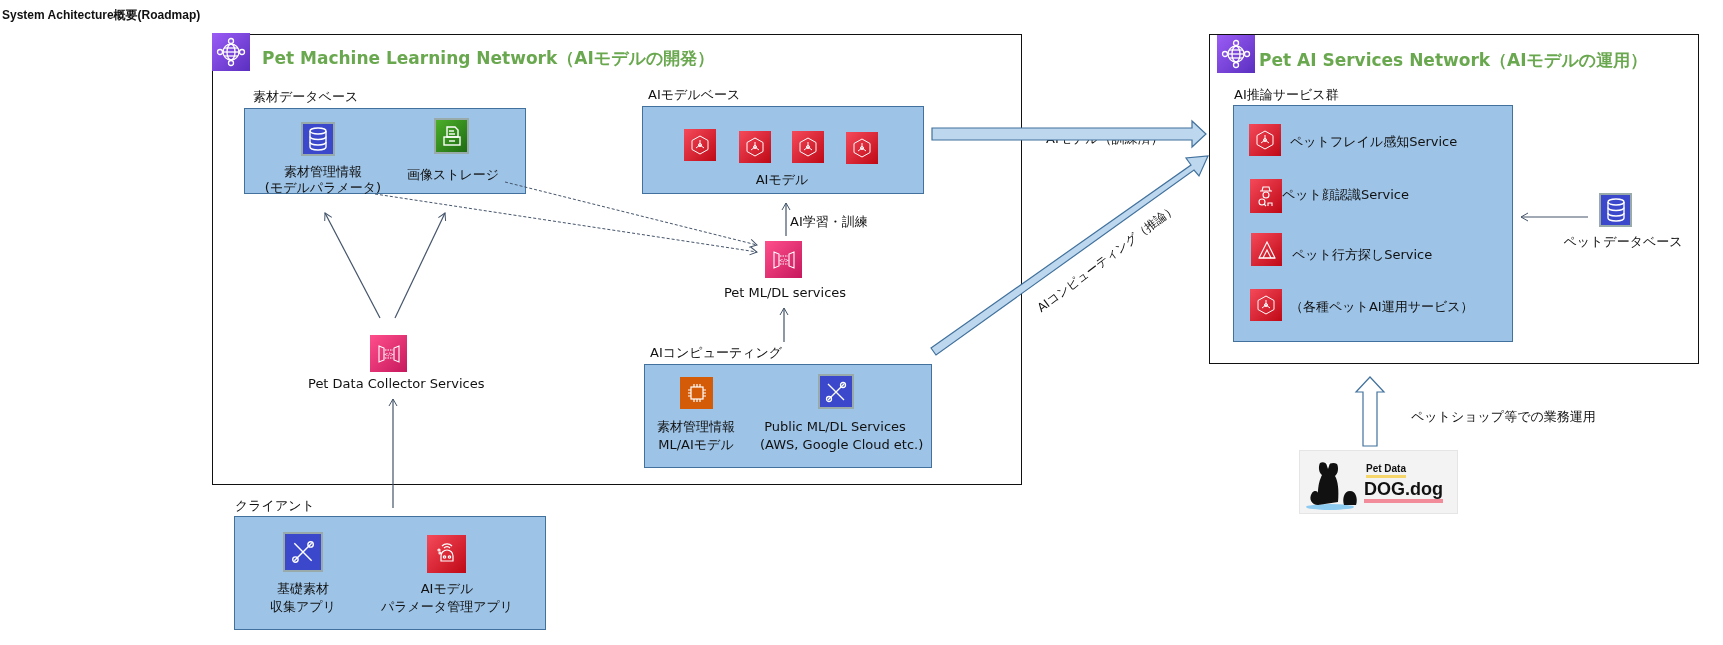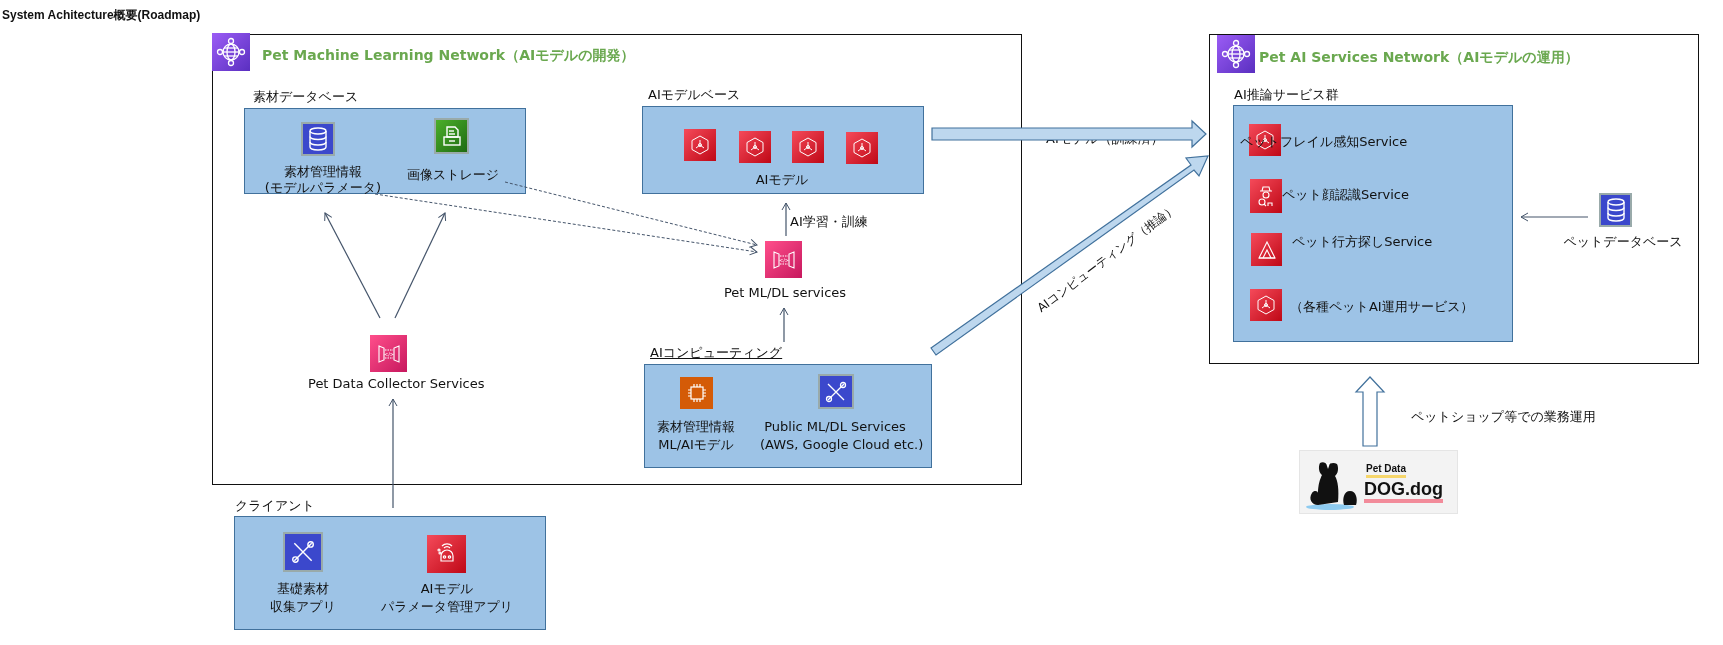"Pet Machine Learning Network（AIモデルの開発）" .net-title { font-size: 14px -> 17px }
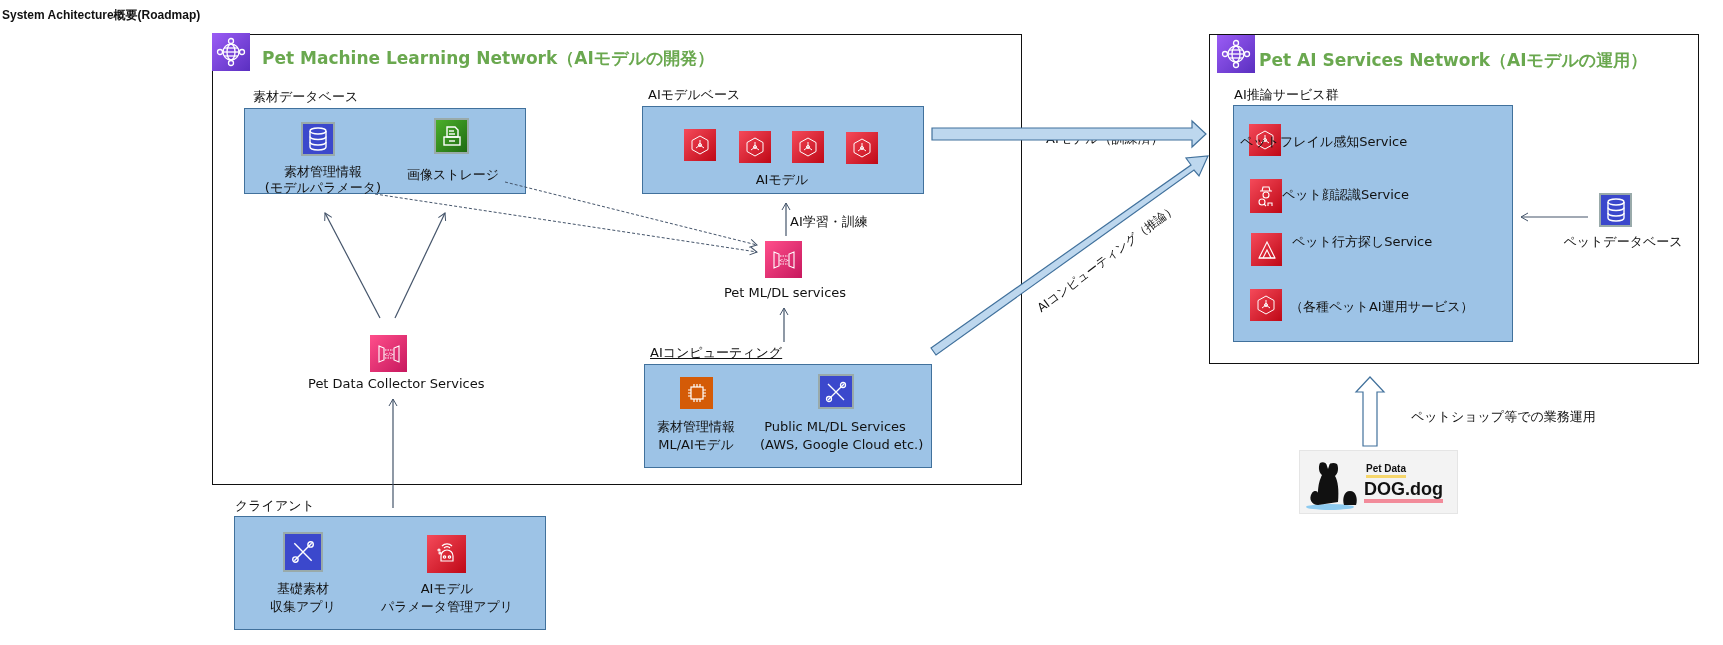"ペットフレイル感知Service" div.abs { left: 1240px -> 1290px }
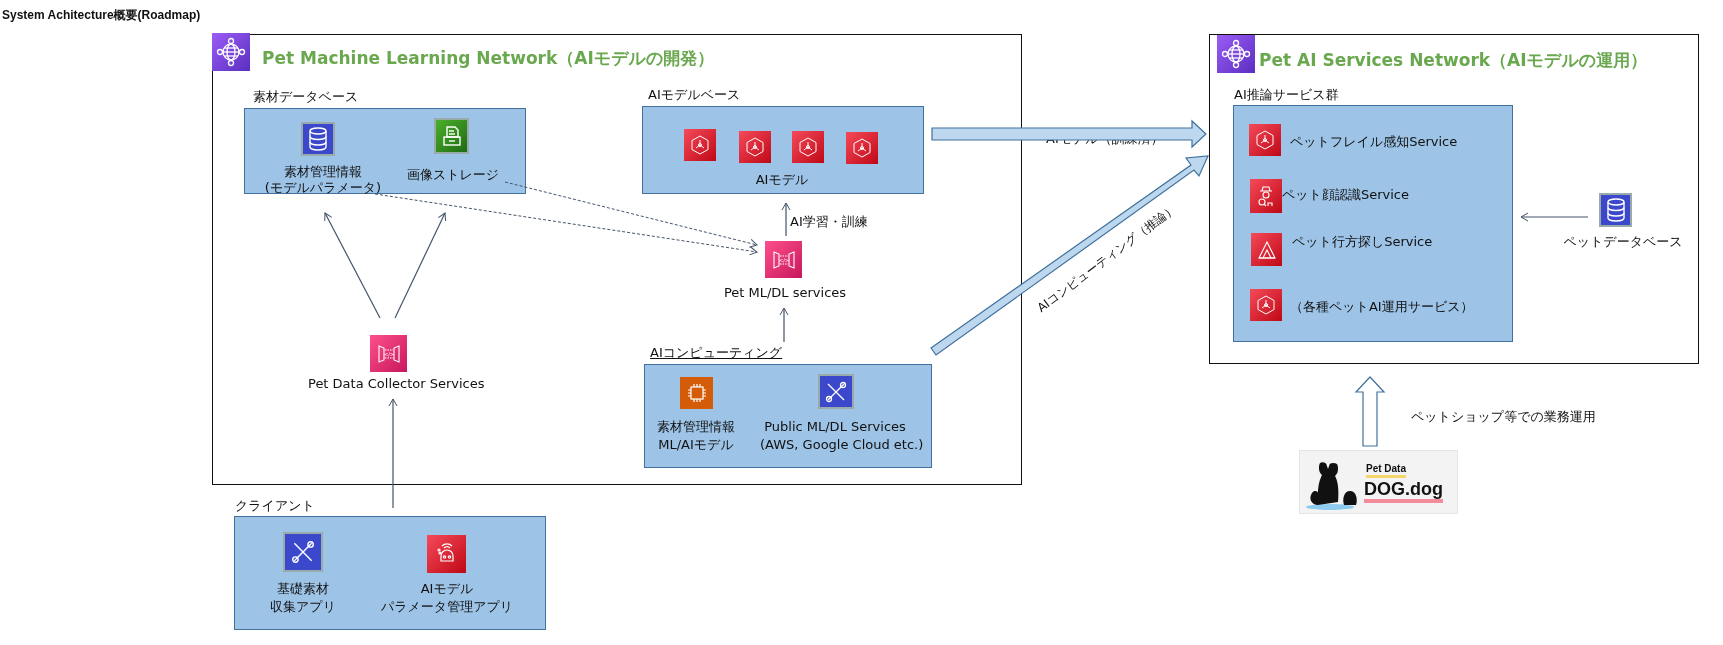"ペット行方探しService" div.abs { top: 233px -> 246px }
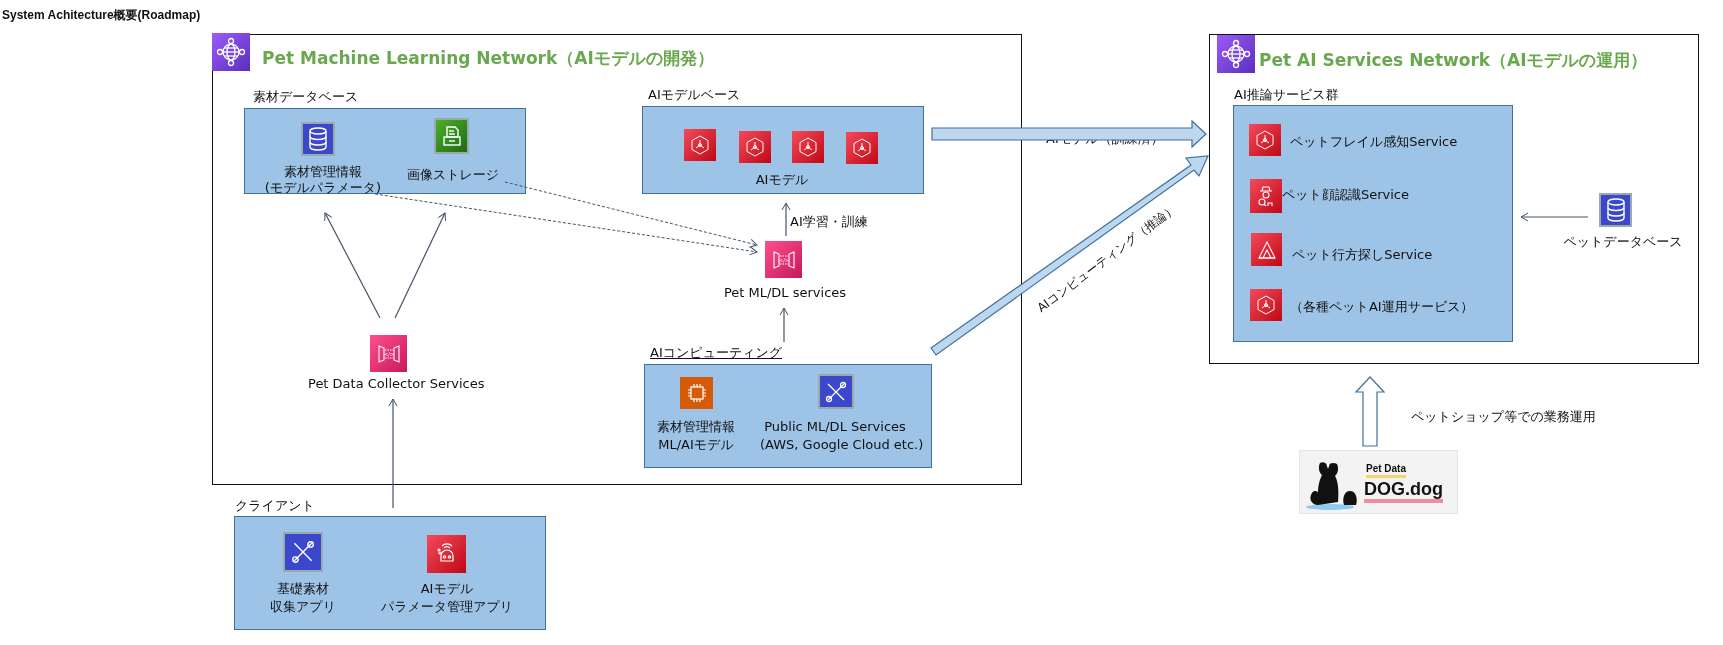"AIコンピューティング" div.abs { text-decoration: underline -> none }
